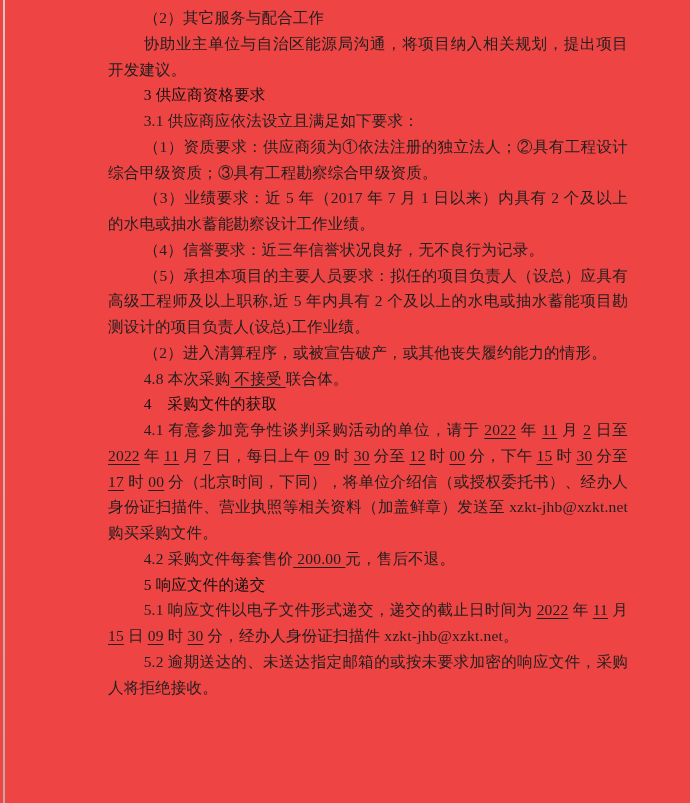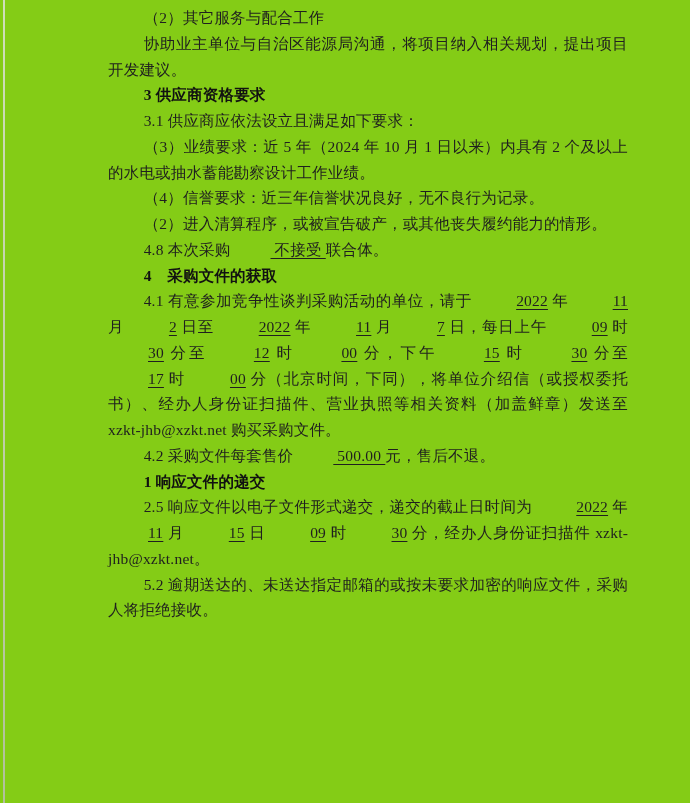"（2）其它服务与配合工作" .page { background: #84cc16 -> #ef4444 }
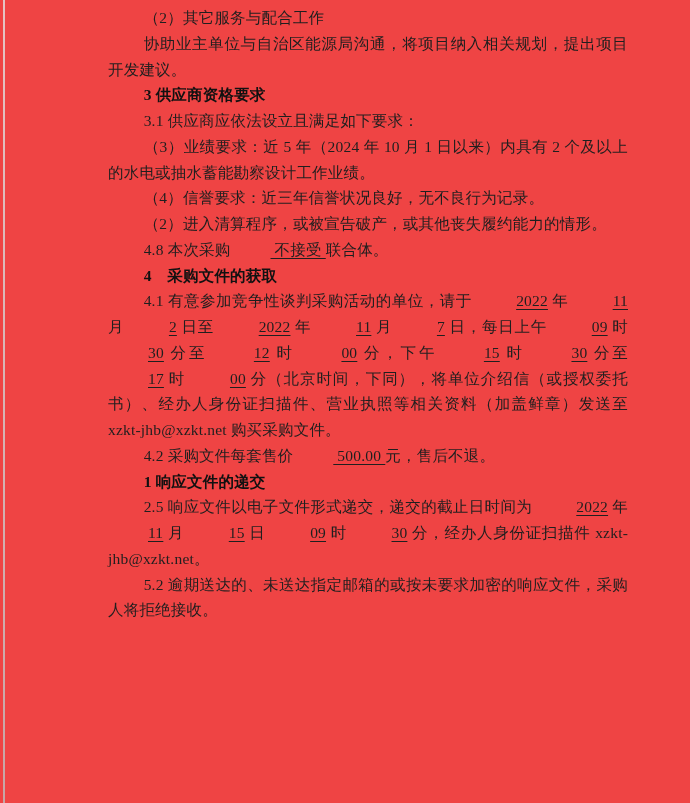"3 供应商资格要求" .doc p.heading { font-weight: bold -> normal }
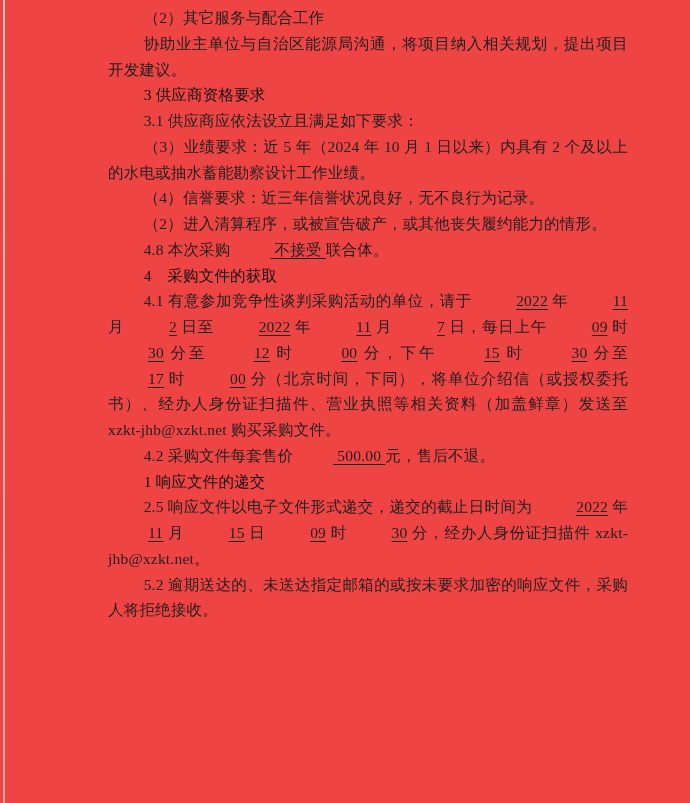"（1）资质要求：供应商须为①依法注册的独立法人；②具有工程设计综合甲级资质；③具" p.body { html: none -> <p><span>（1）资质要求：供应商须为①依法注册的独立法人；②具有工程设计综合甲级资质；③具有工程勘察综合甲级资质。</span></p> }
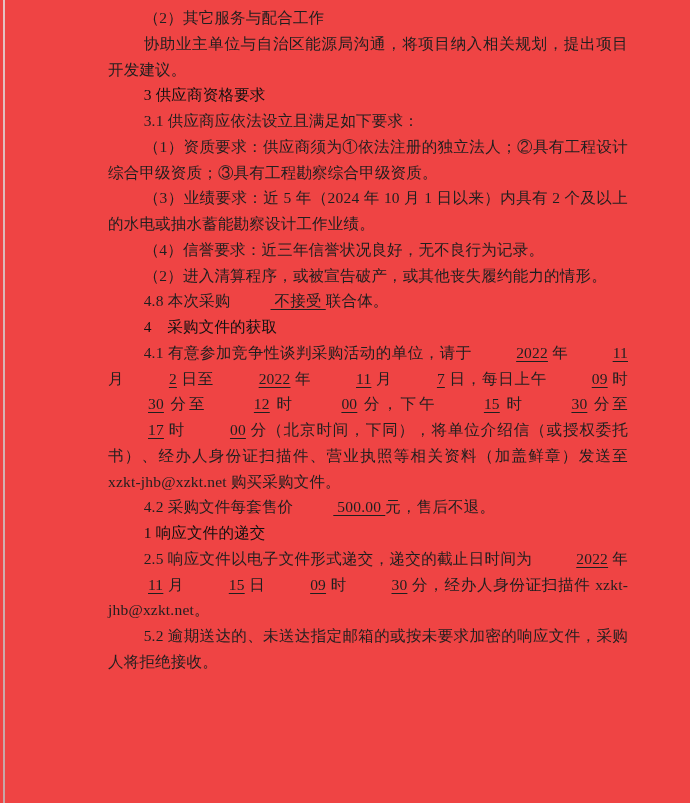"（3）业绩要求：近 5 年（2024 年 10" span { text: 2024 年 10 -> 2017 年 7 }
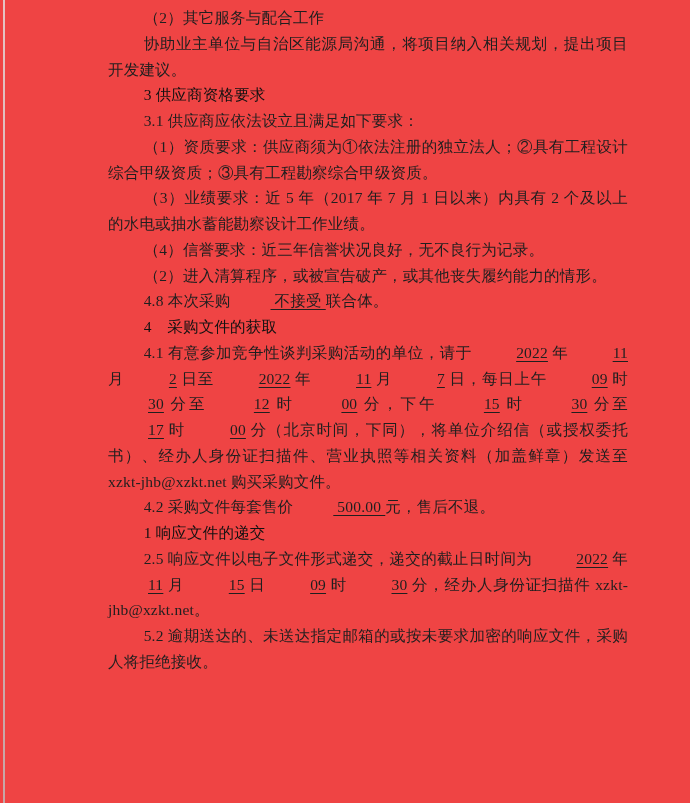"（5）承担本项目的主要人员要求：拟任的项目负责人（设总）应具有高级工程师及以上职" p.body { html: none -> <p><span>（5）承担本项目的主要人员要求：拟任的项目负责人（设总）应具有高级工程师及以上职称,近 5 年内具有 2 个及以上的水电或抽水蓄能项目勘测设计的项目负责人(设总)工作业绩。</span></p> }
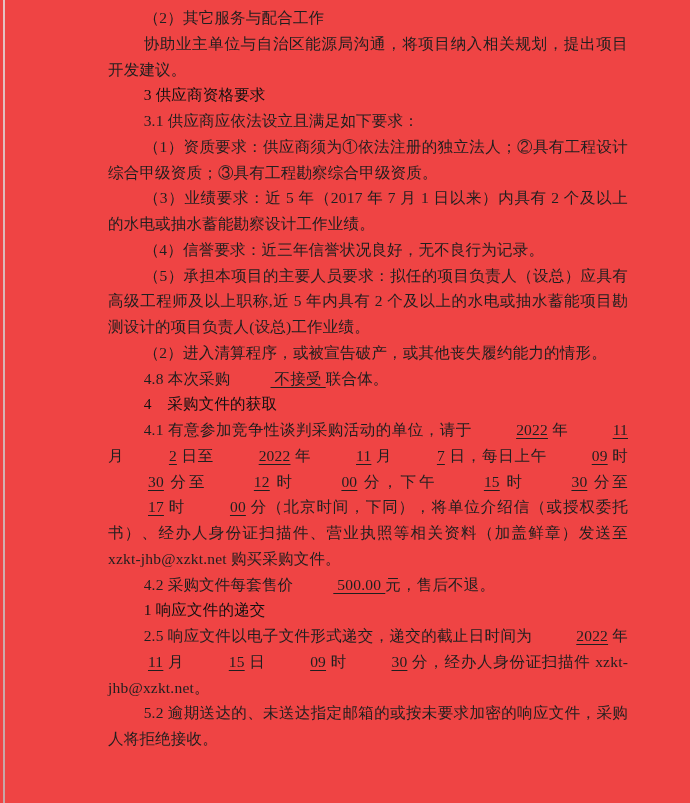"不接受" .doc span.u { padding-left: 40px -> none }
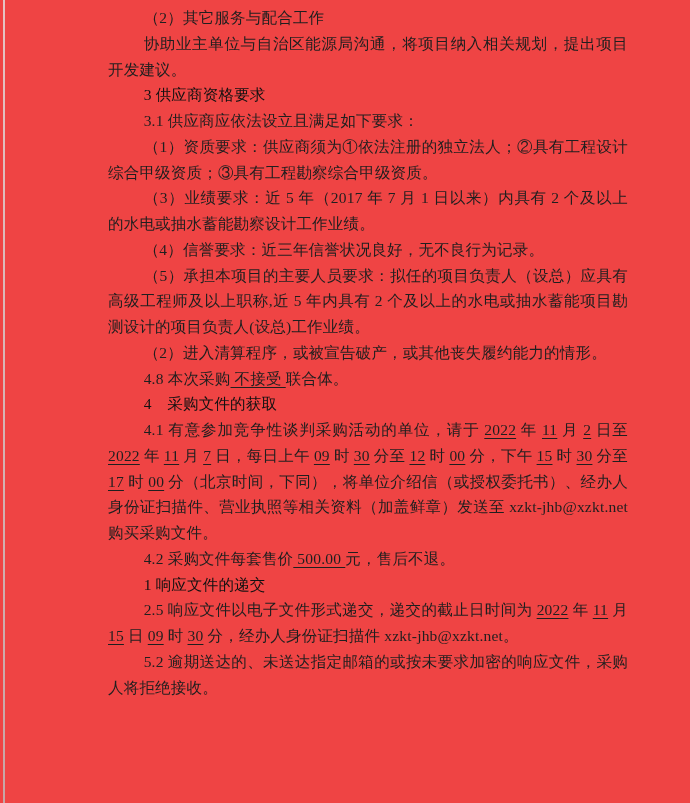"500.00" span.u { text: 500.00 -> 200.00 }
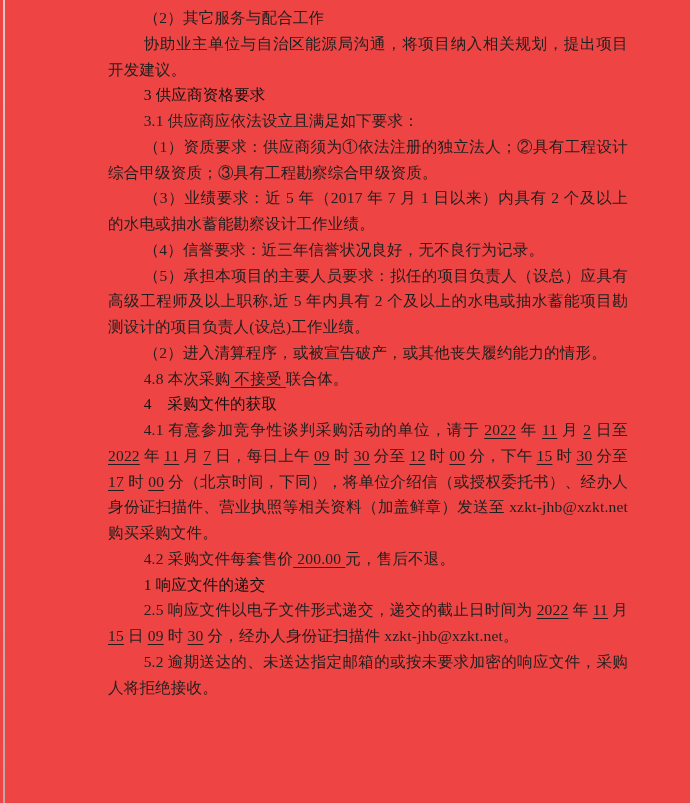"1 响应文件的递交" span { text: 1 -> 5 }
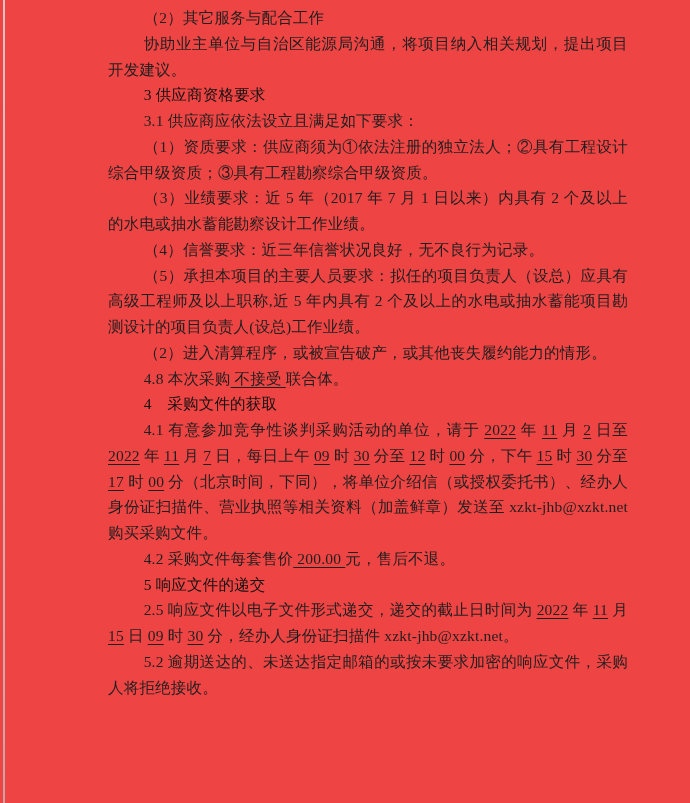"2.5 响应文件以电子文件形式递交，递交的截止日时间为" span { text: 2.5 -> 5.1 }
